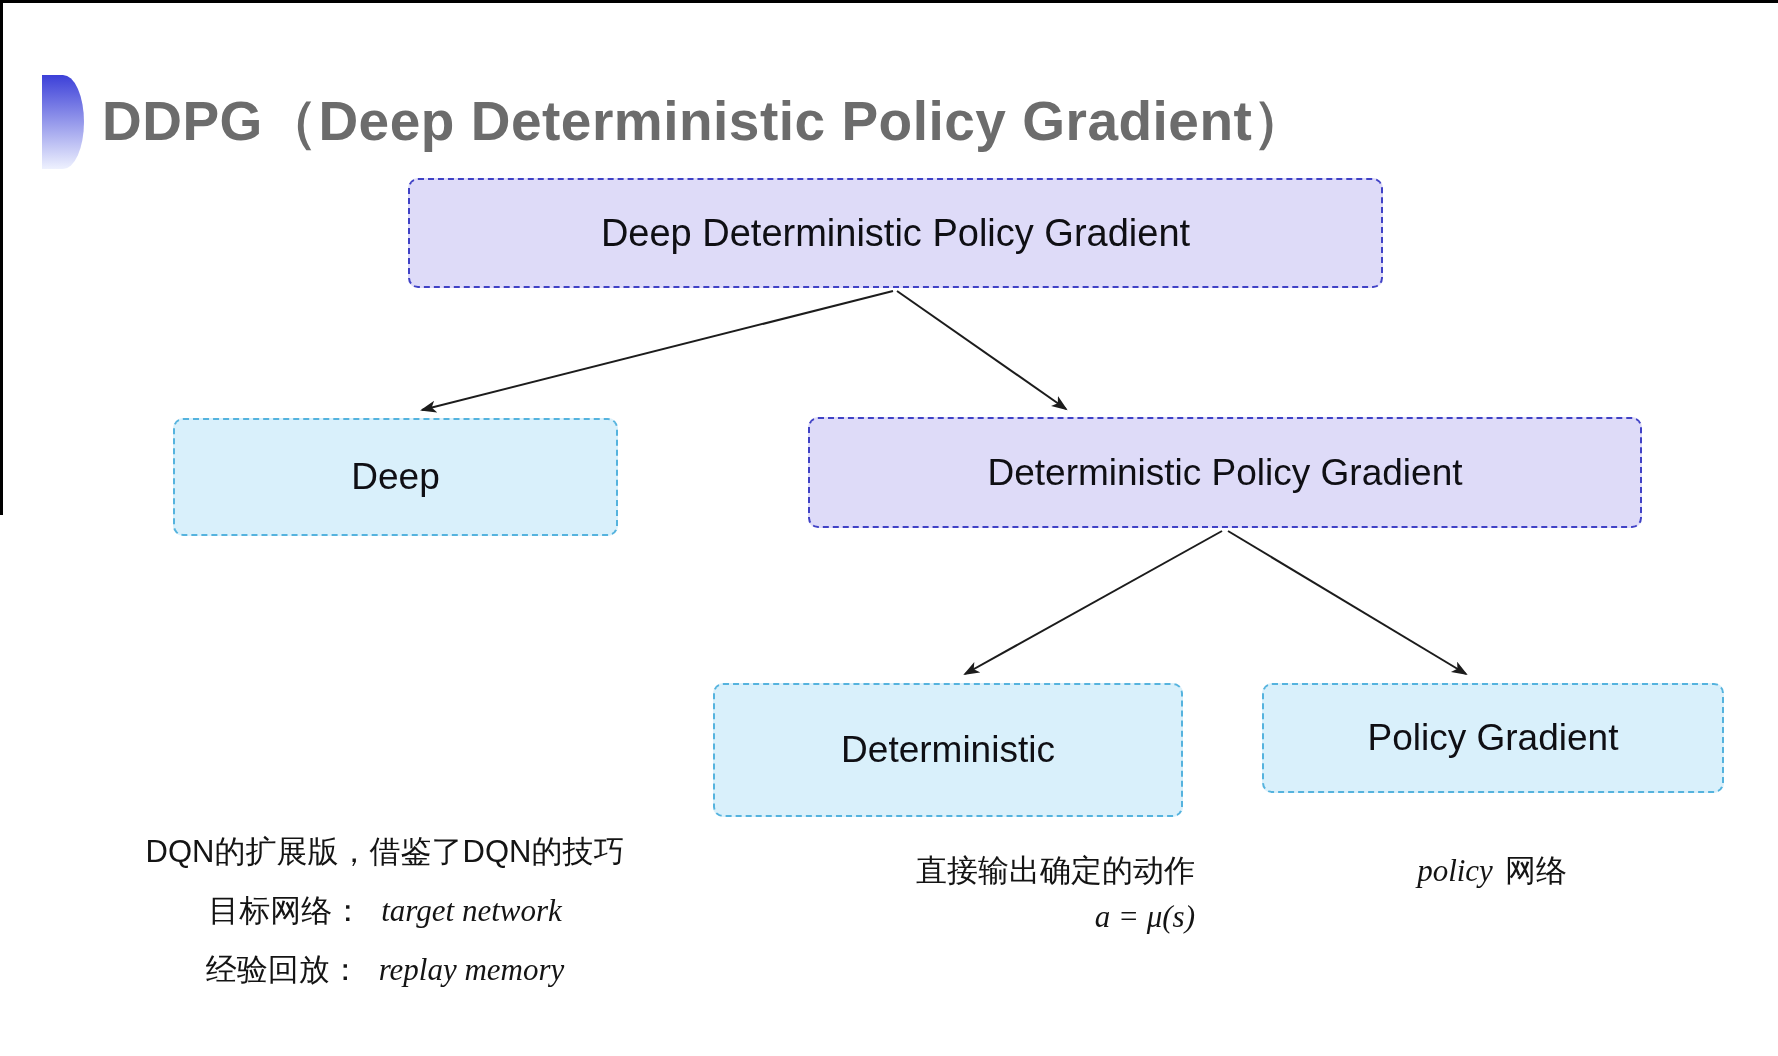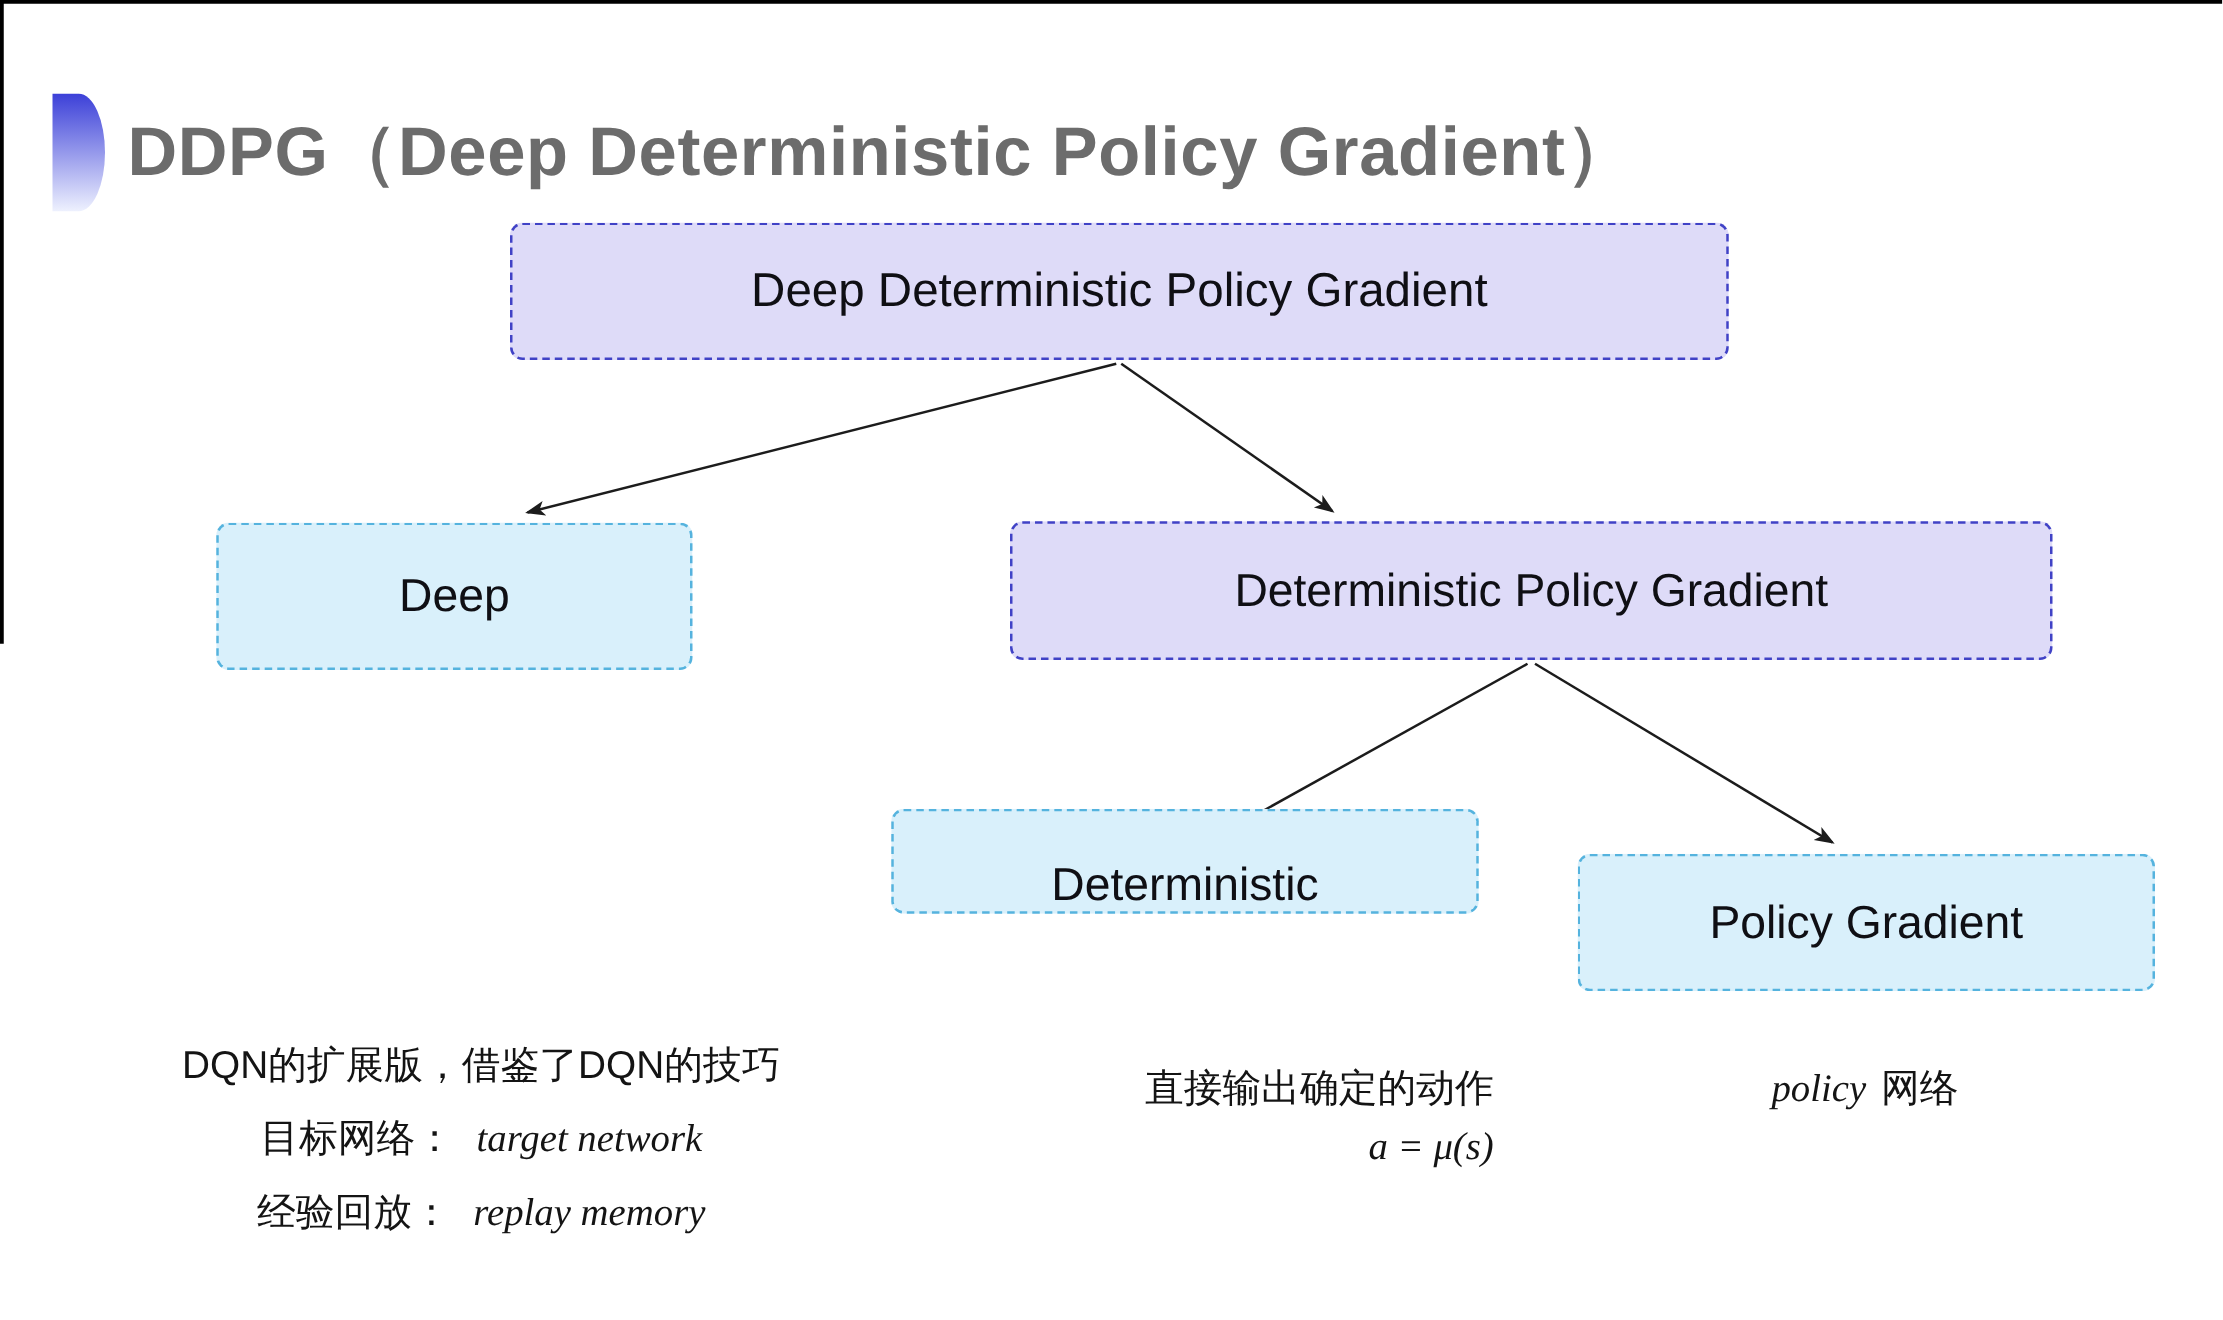"Deep" .node-deep { width: 381px -> 445px }
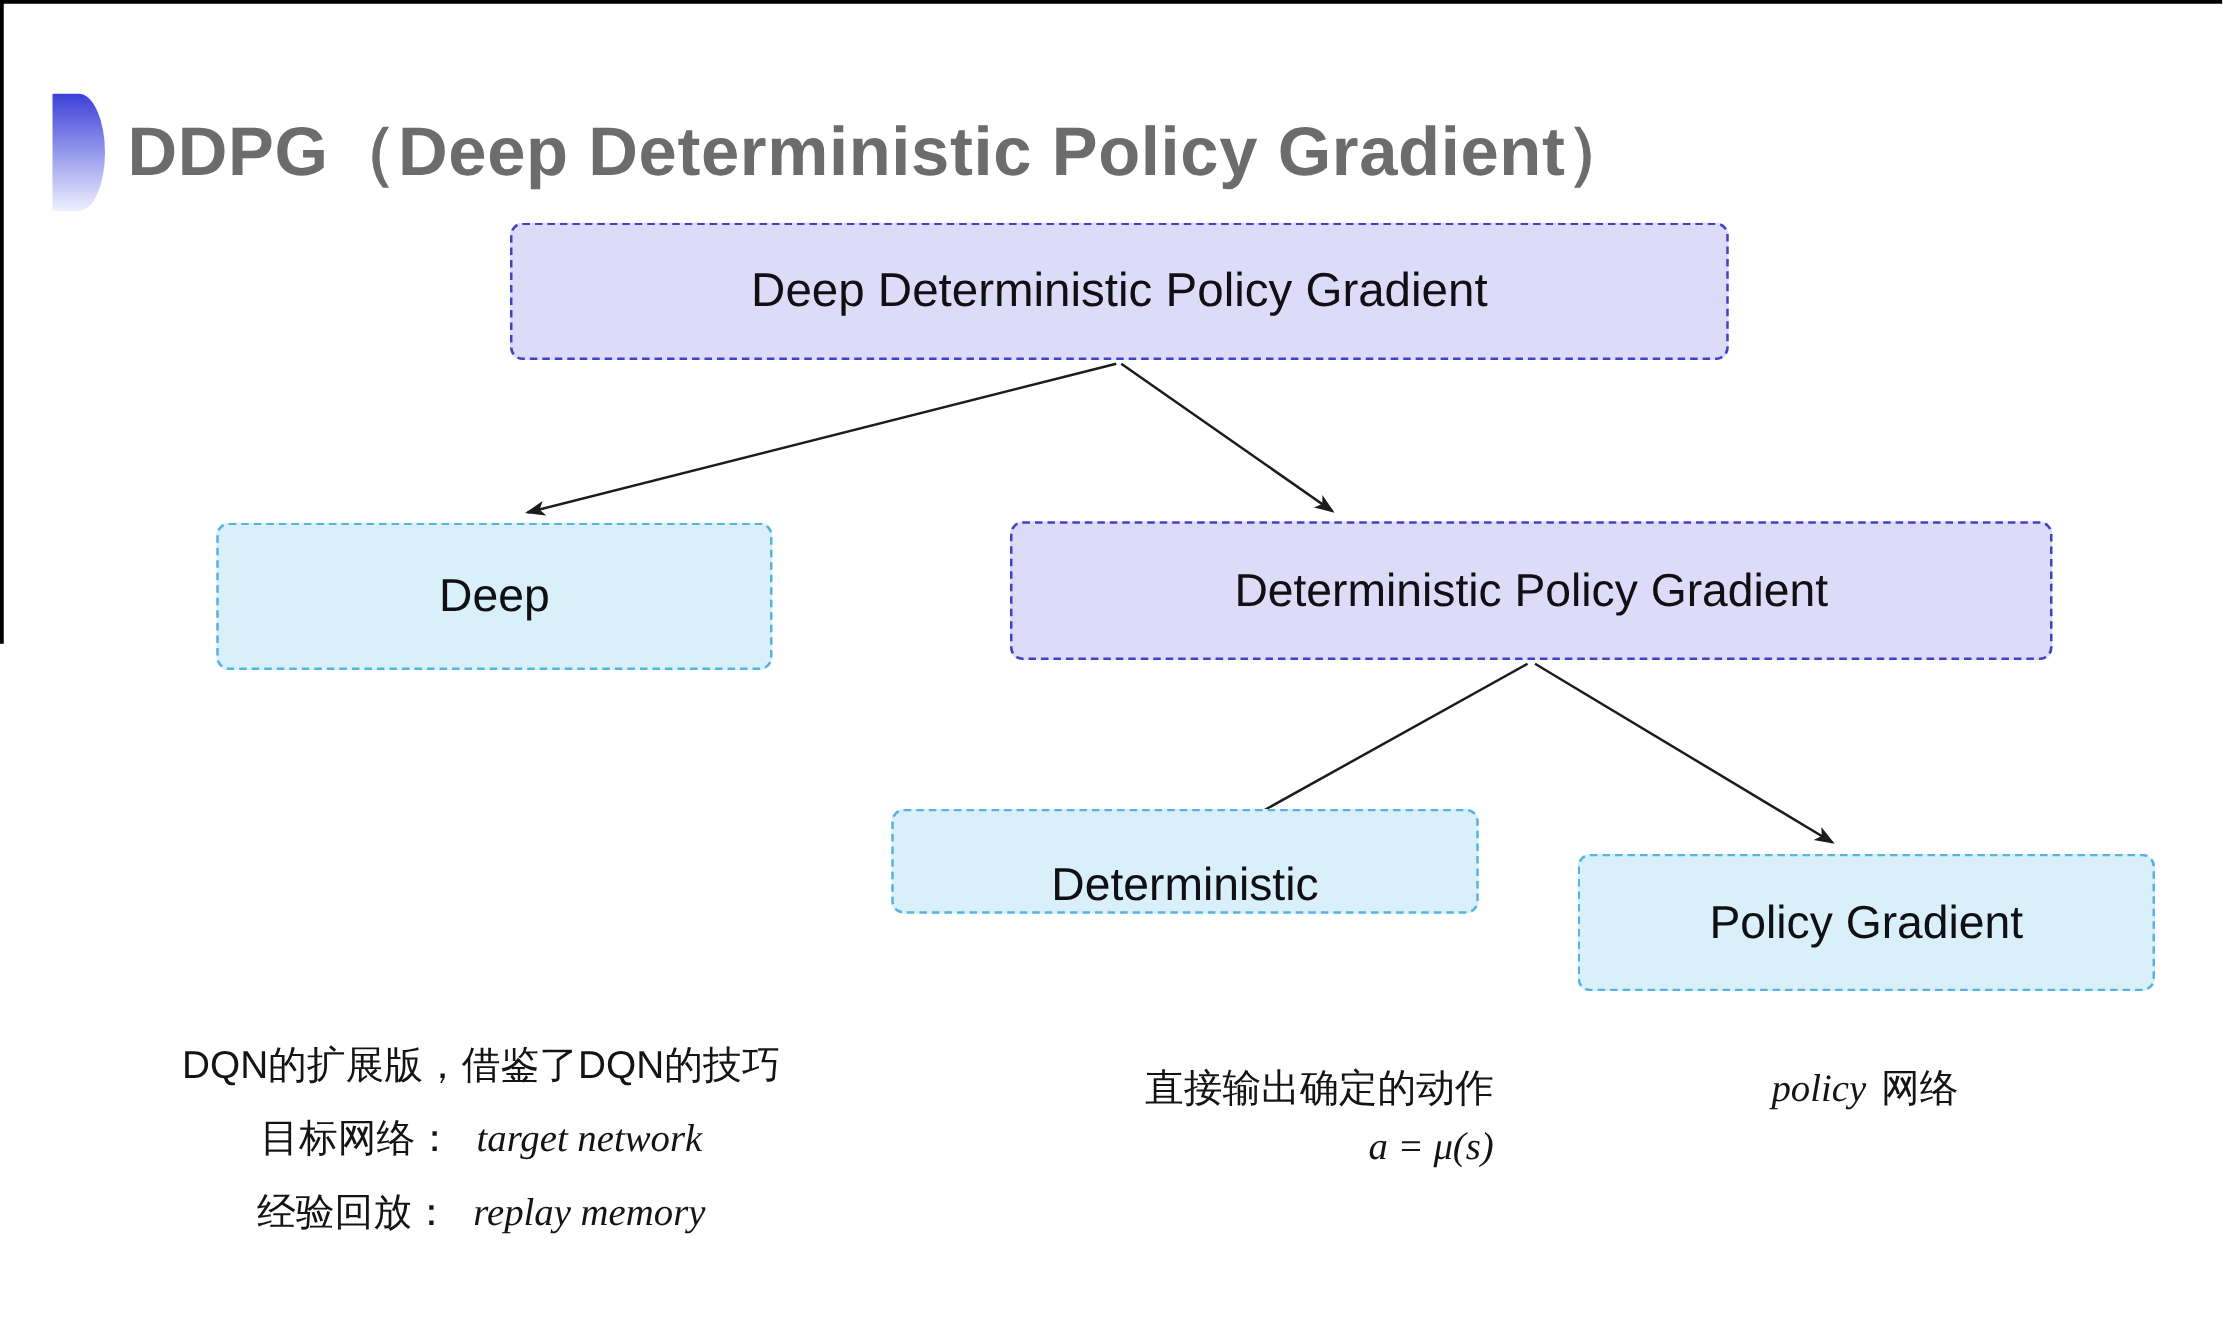"Deterministic" .node-det { align-items: flex-end -> none; height: 84px -> 134px; top: 647px -> 683px }
